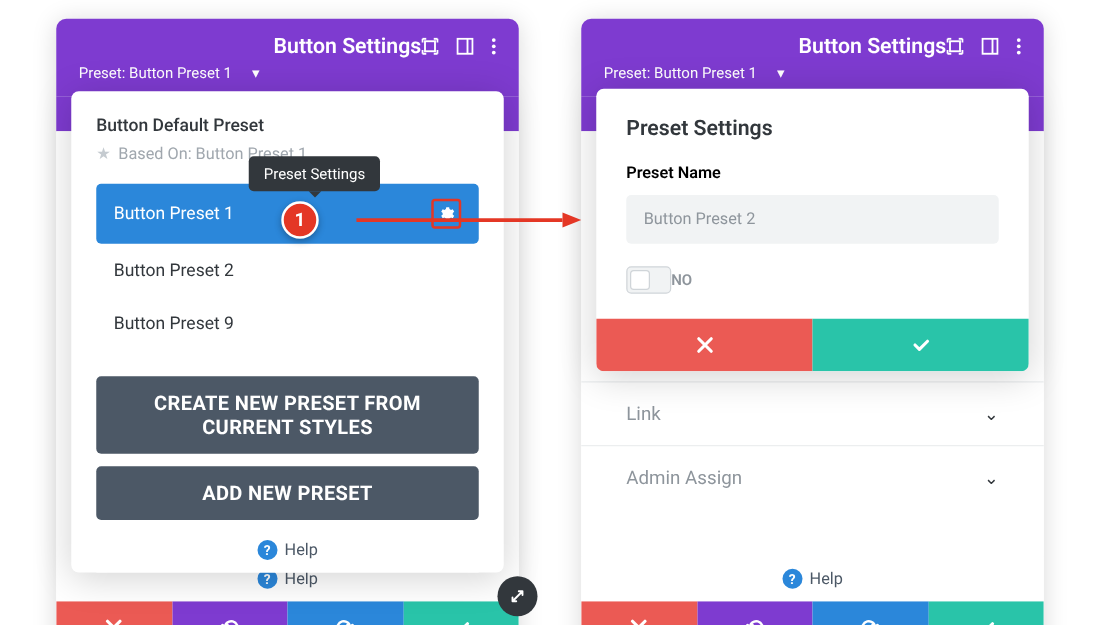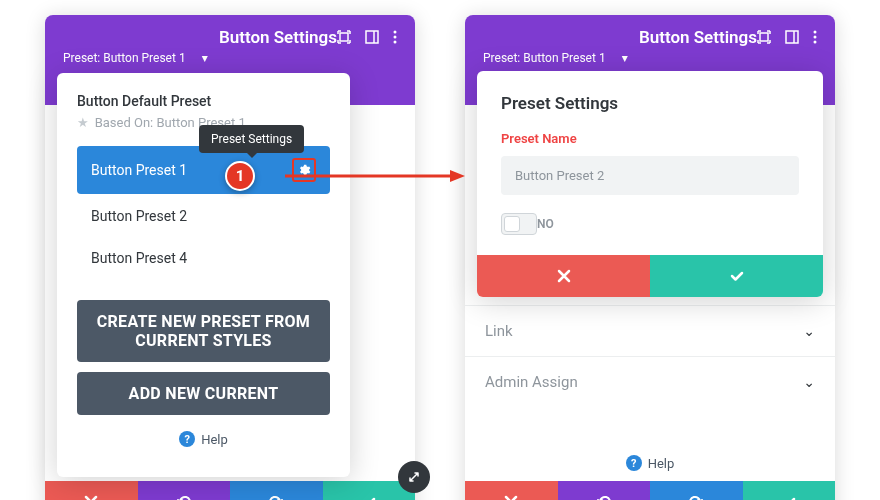"Button Default Preset" .dropdown { padding: 20px 20px 20px -> 20px 20px 0; width: 293px -> 346px }
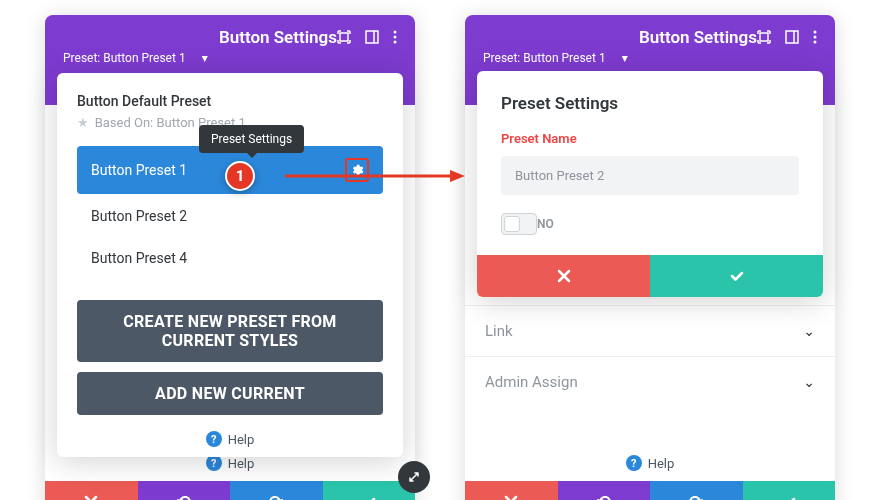"Preset Name" .pp-label { color: #ef4444 -> #000000 }
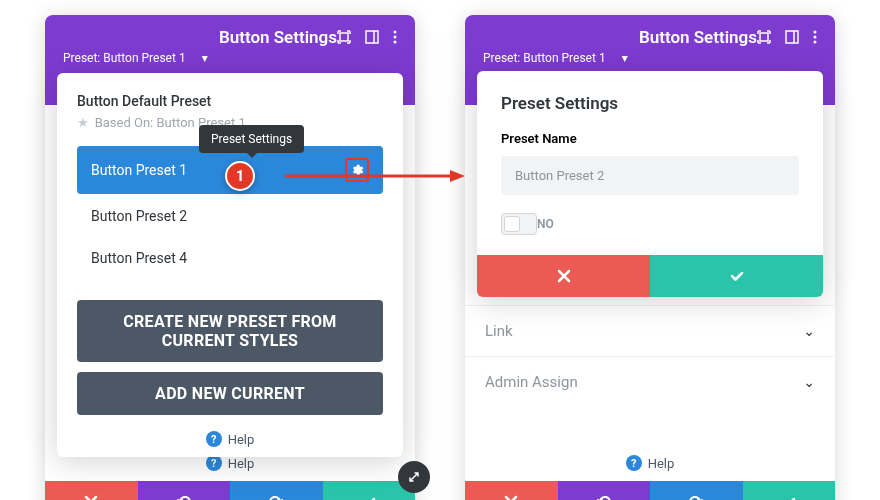"Button Preset 4" span { text: 4 -> 9 }
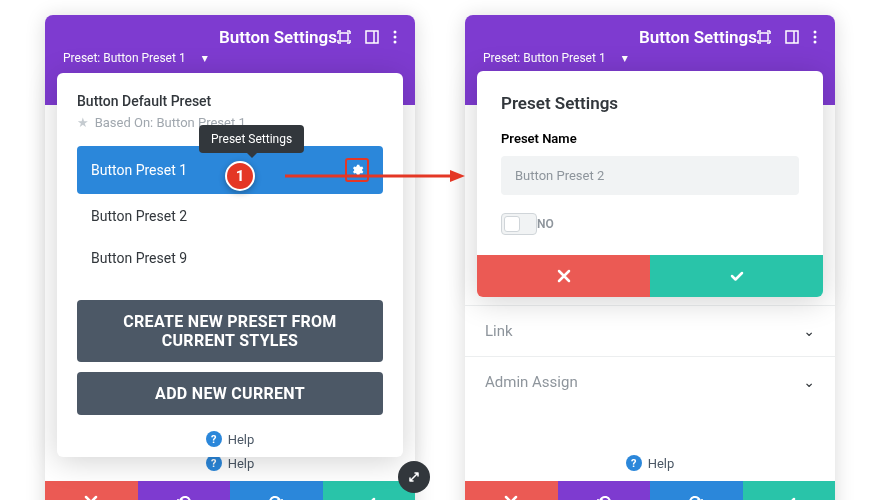"Link" .section-row { padding: 16px 20px -> 16px 36px }
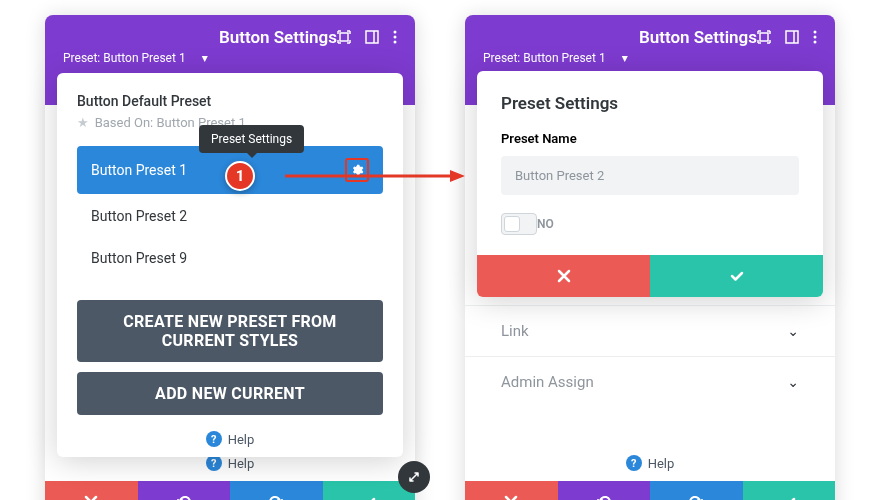"ADD NEW CURRENT" button.dd-btn { text: CURRENT -> PRESET }
